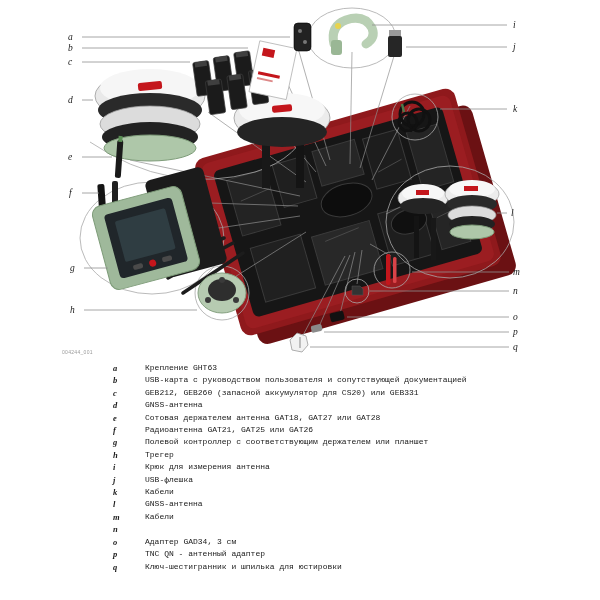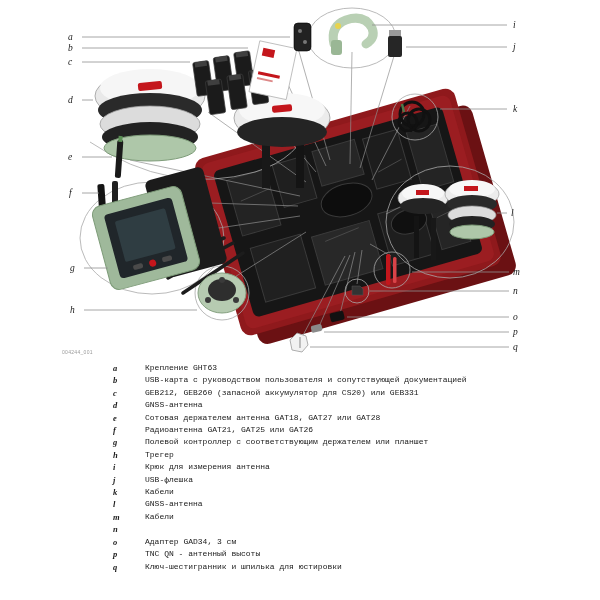"TNC QN - антенный высоты" span.legend-text { text: высоты -> адаптер }
